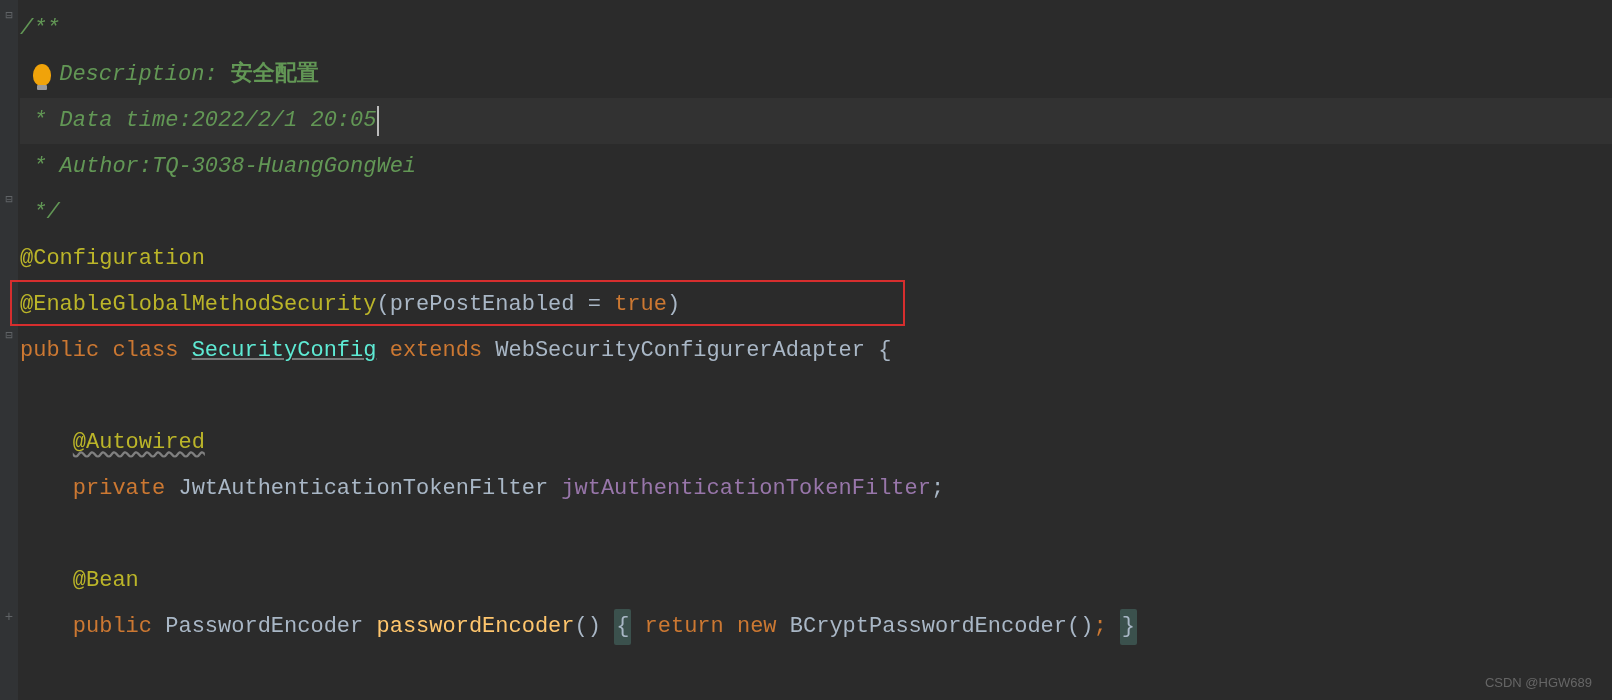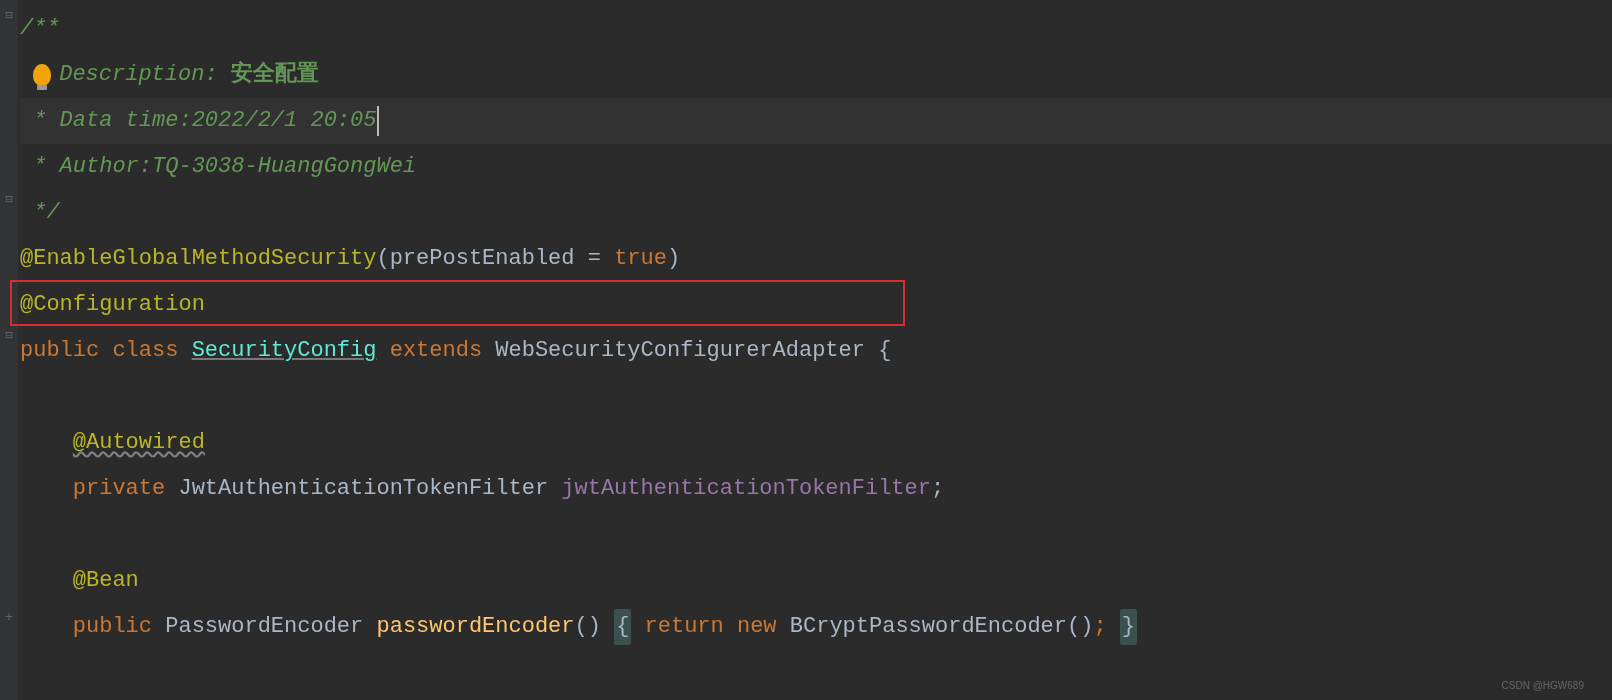"@EnableGlobalMethodSecurity" div.line { order: before "@Configuration" -> after "@Configuration" }
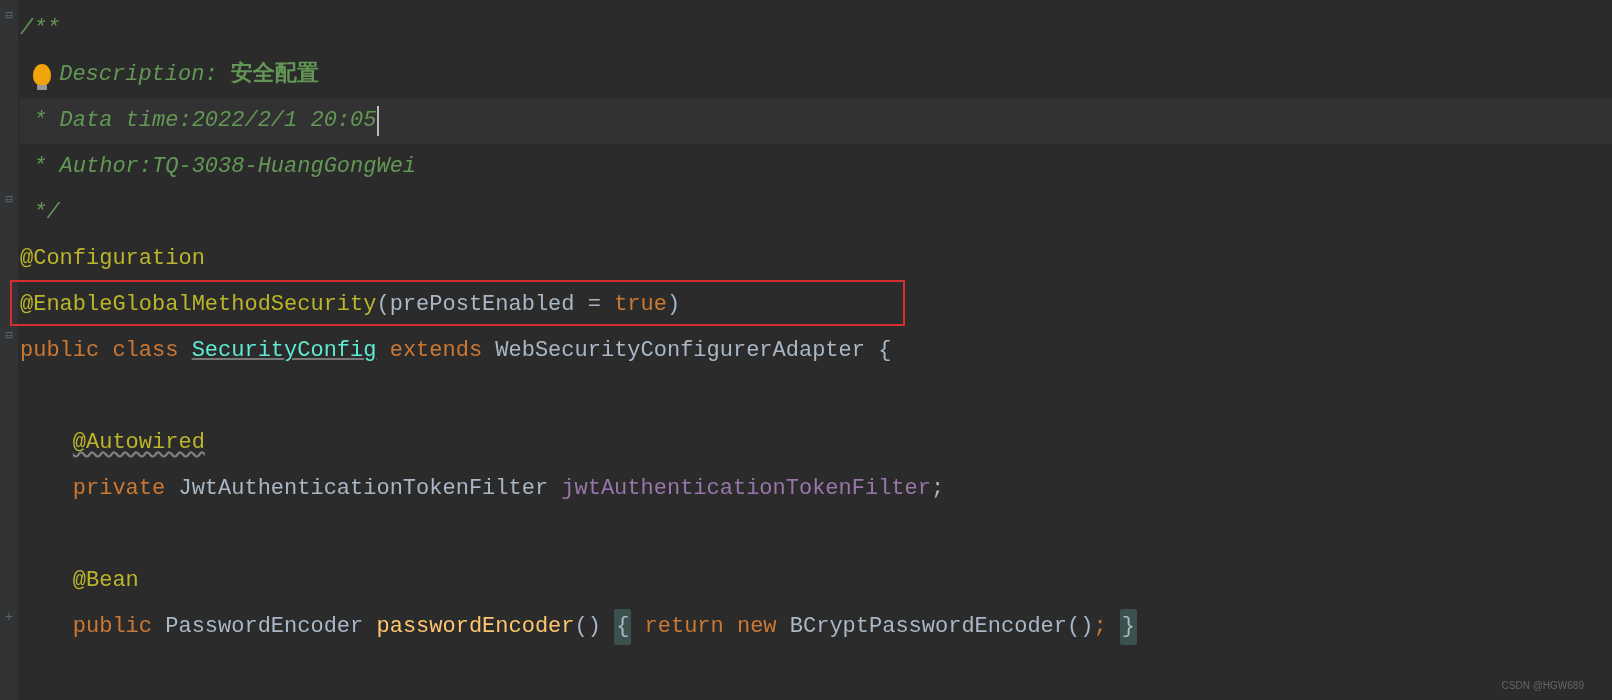"CSDN @HGW689" .watermark { font-size: 10px -> 13px; right: 28px -> 20px }
